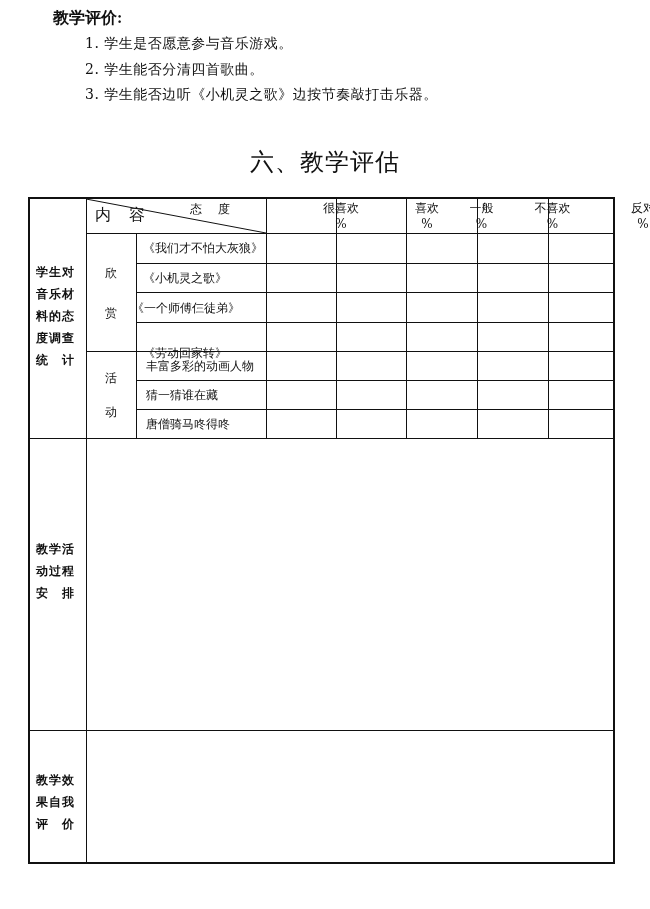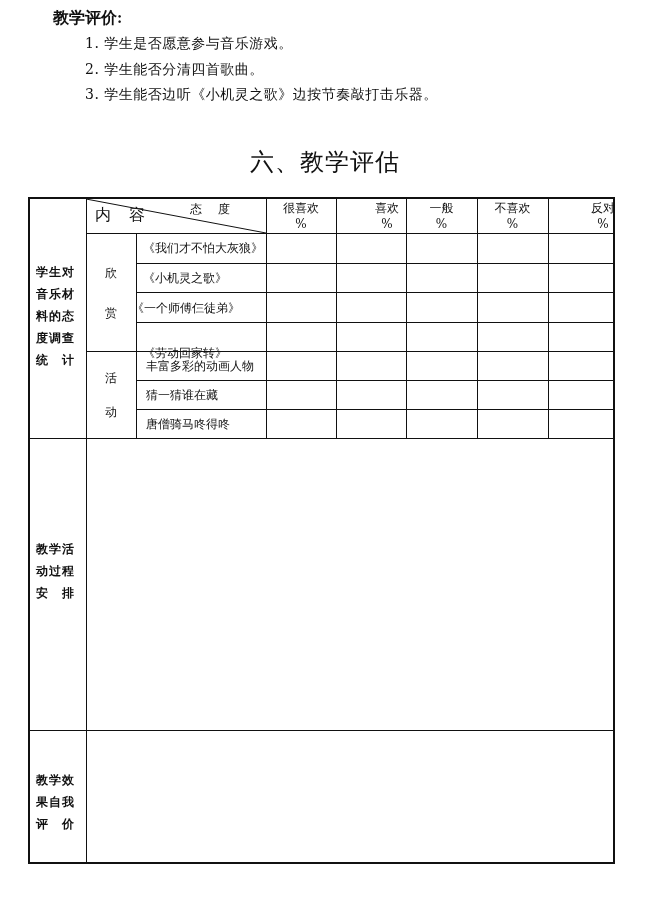"很喜欢" .hdr { padding-left: none -> 40px }
